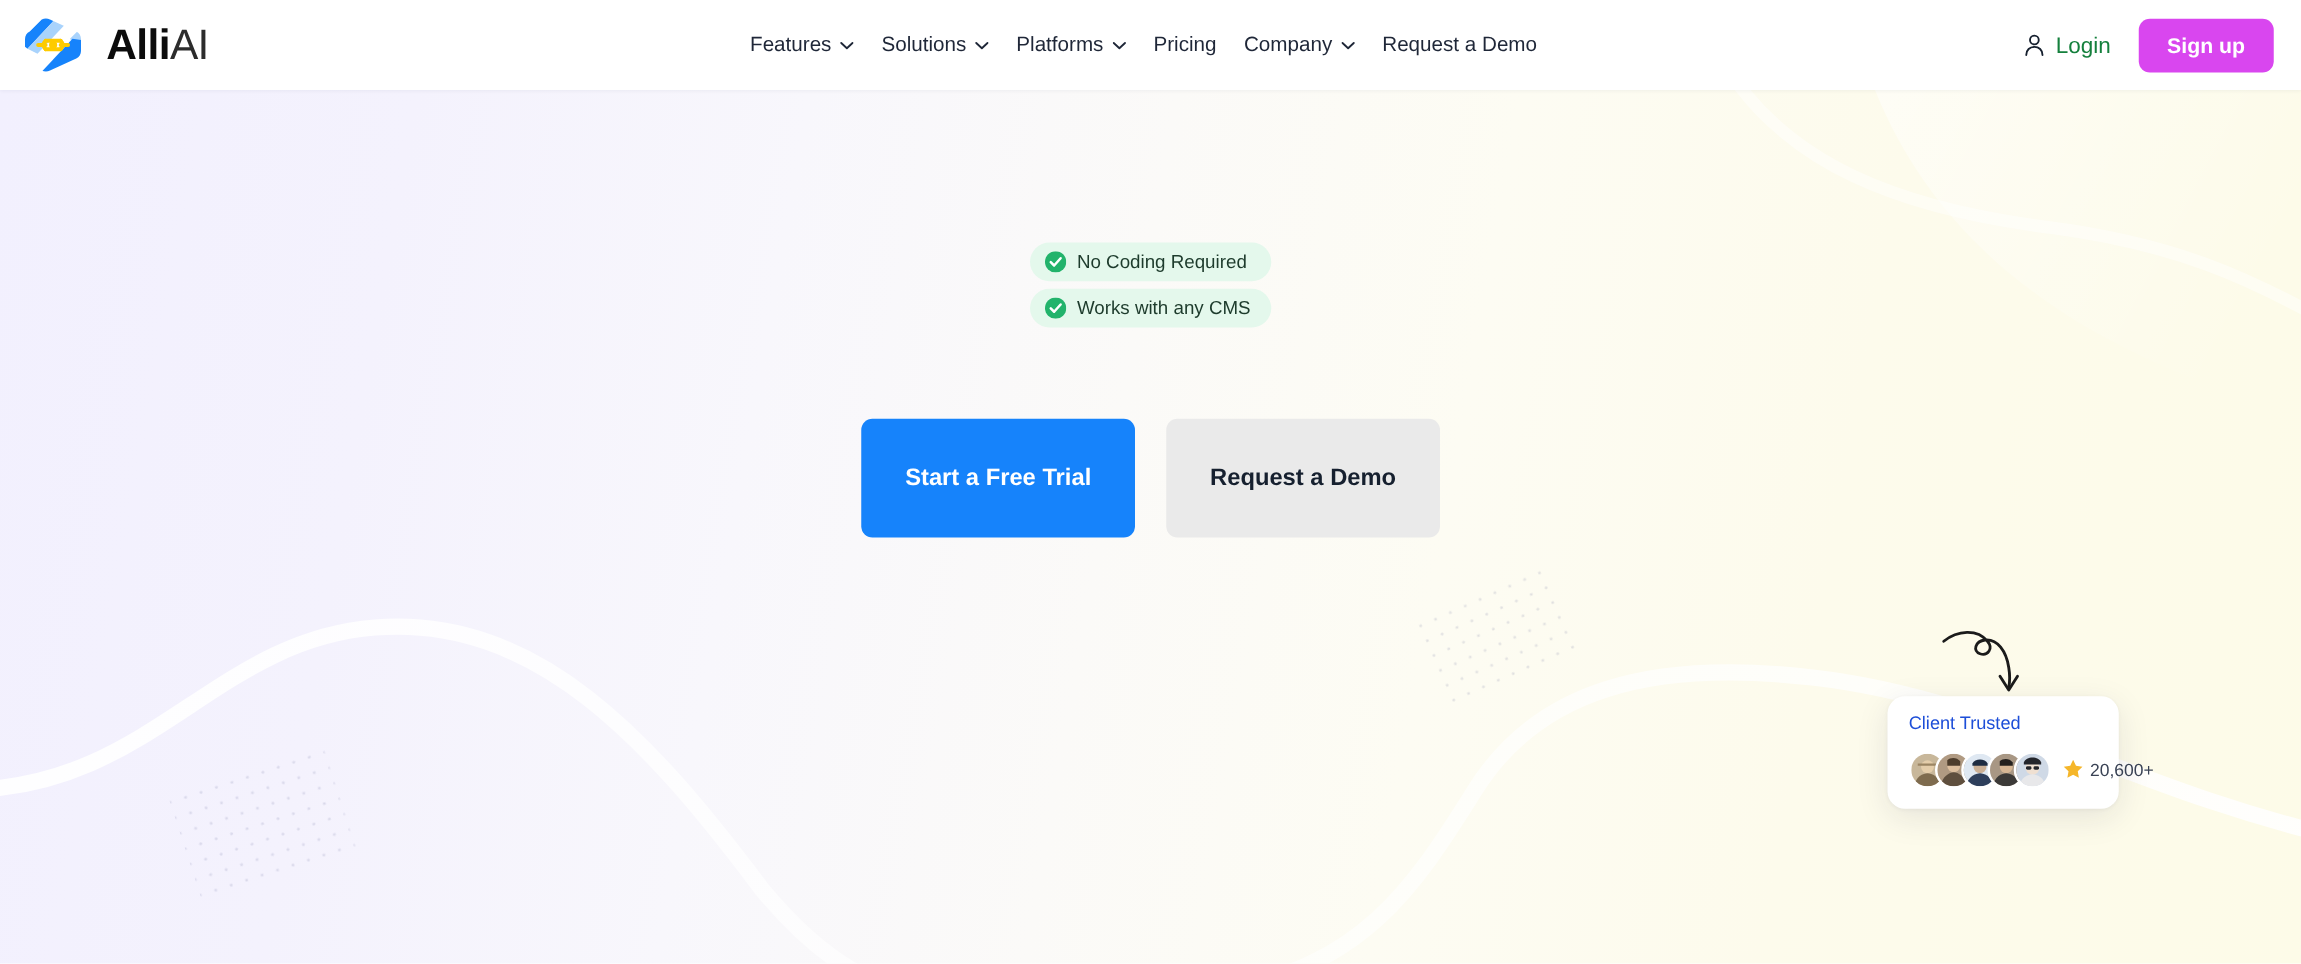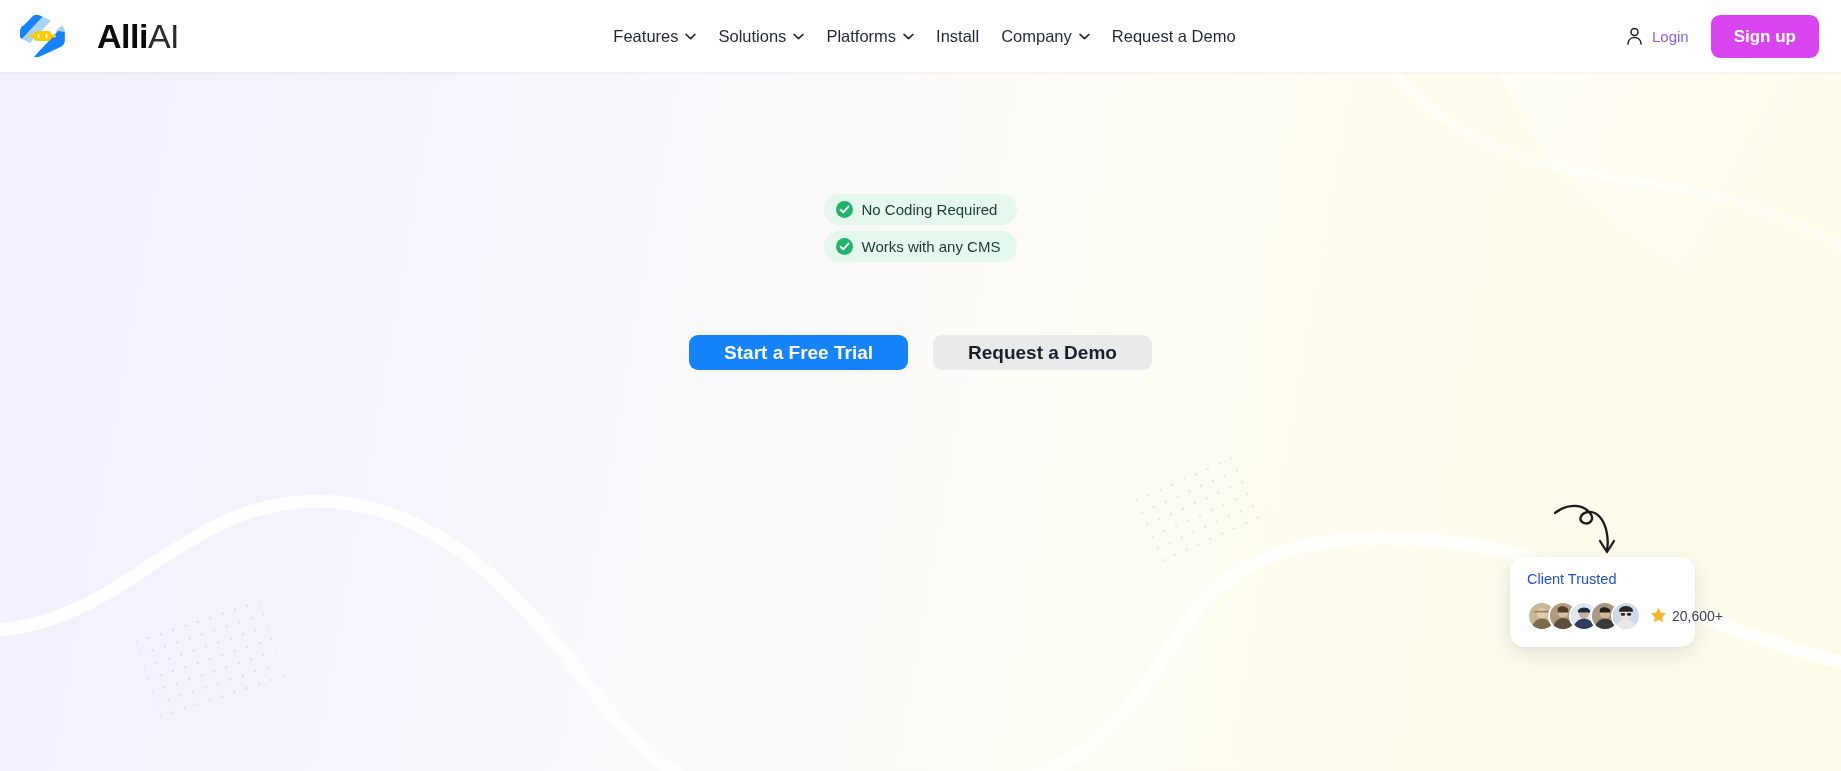"AlliAI" .brand { gap: 25px -> 13px }
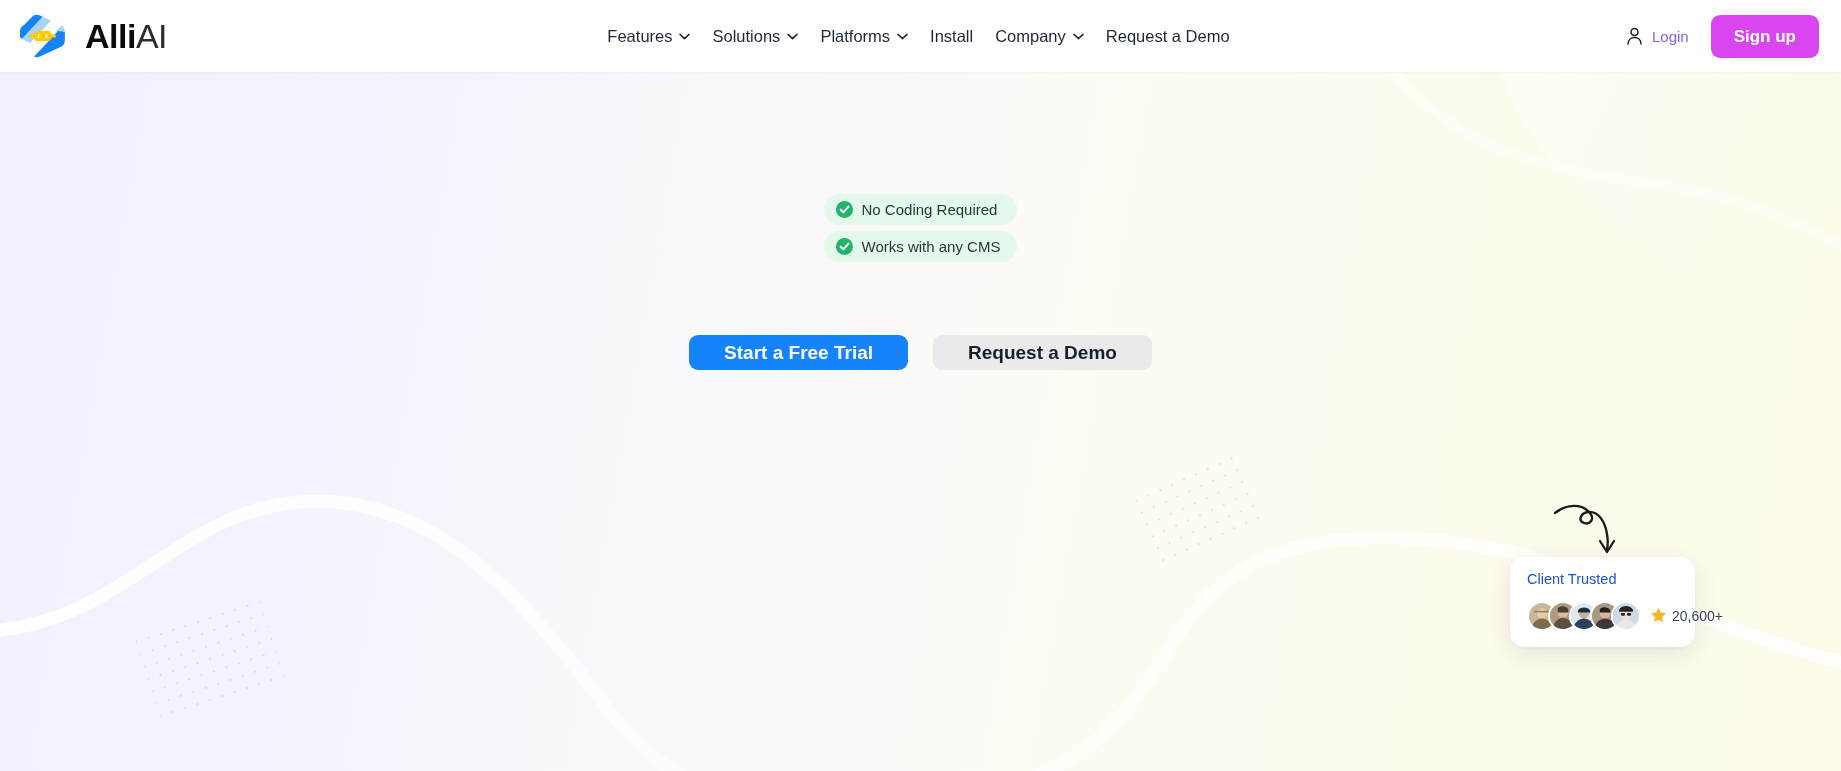"Install" span { text: Install -> Pricing }
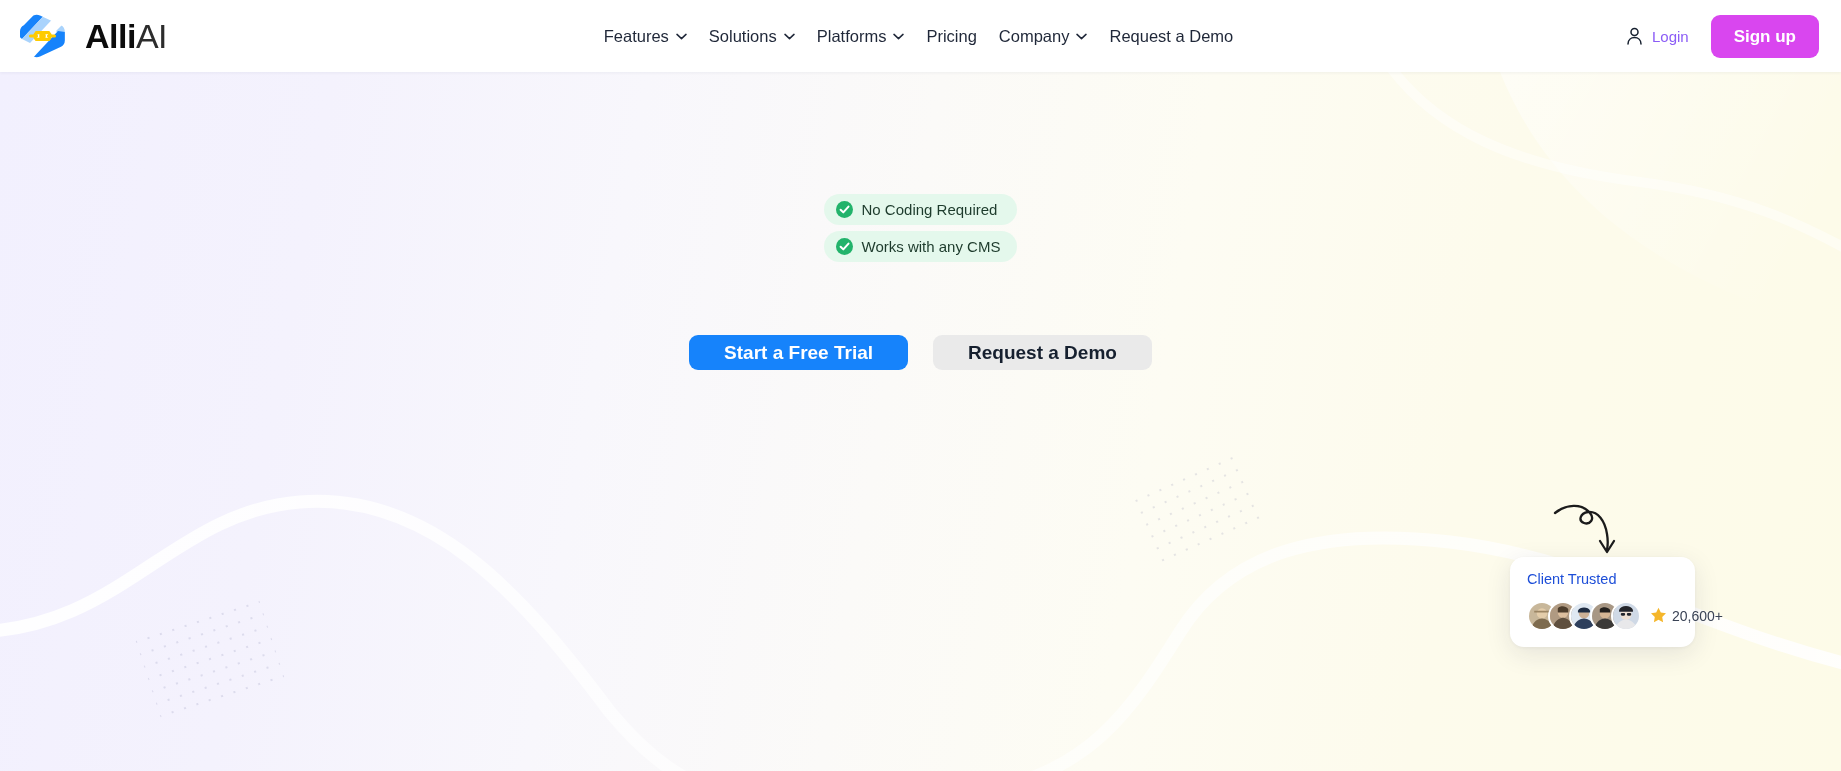"Login" .login-link { color: #8b5cf6 -> #15803d; font-size: 15px -> 18px }
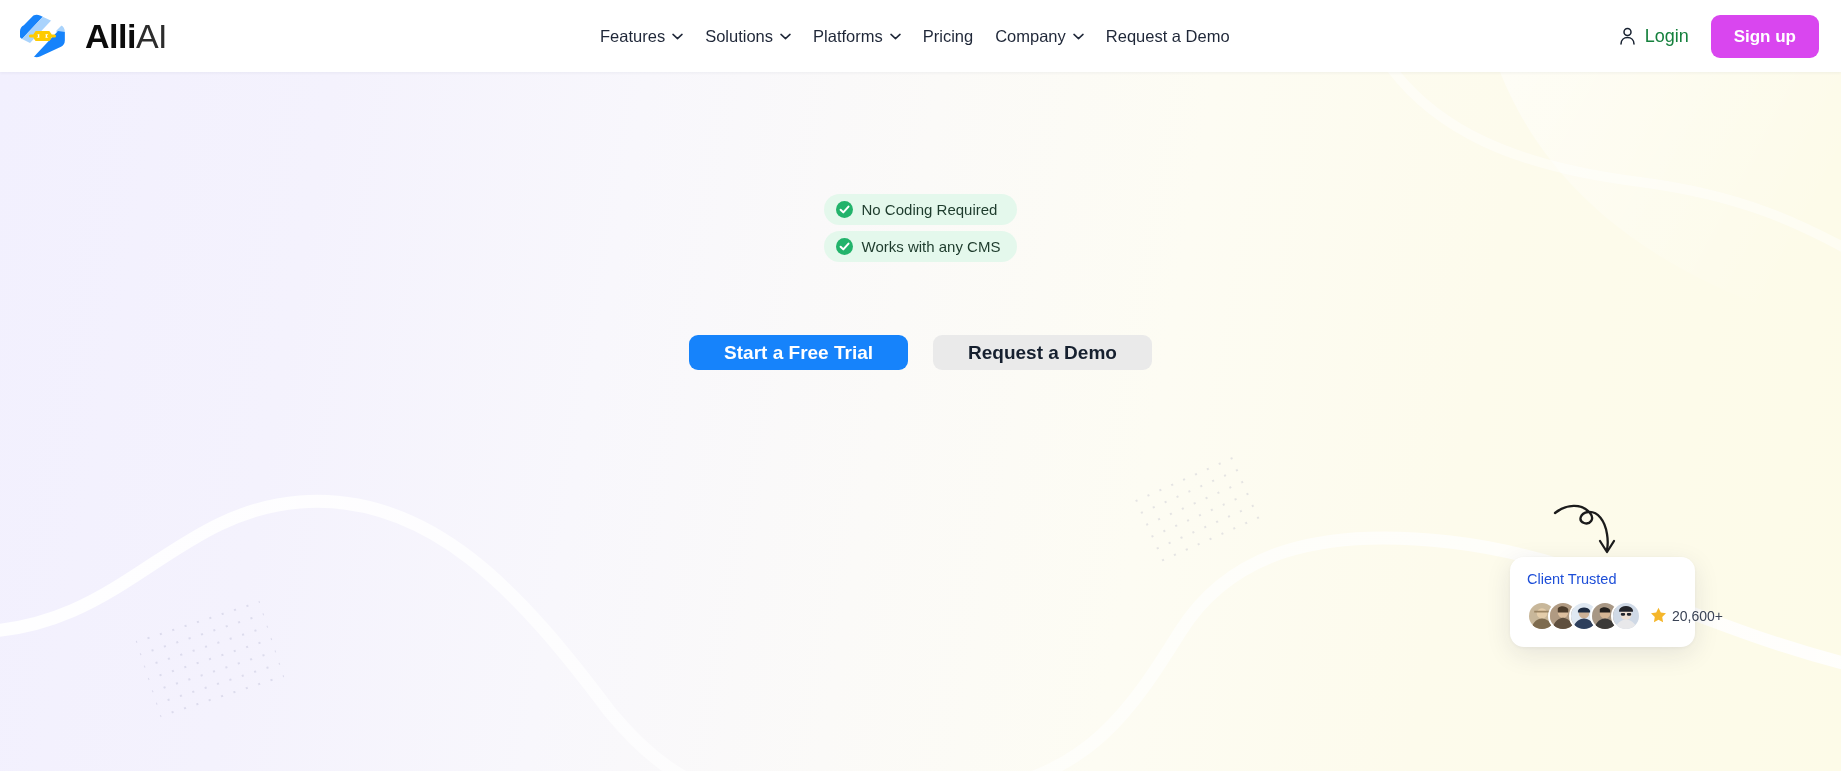"Start a Free Trial" .cta { padding: 8px 35px -> 38px 35px }
